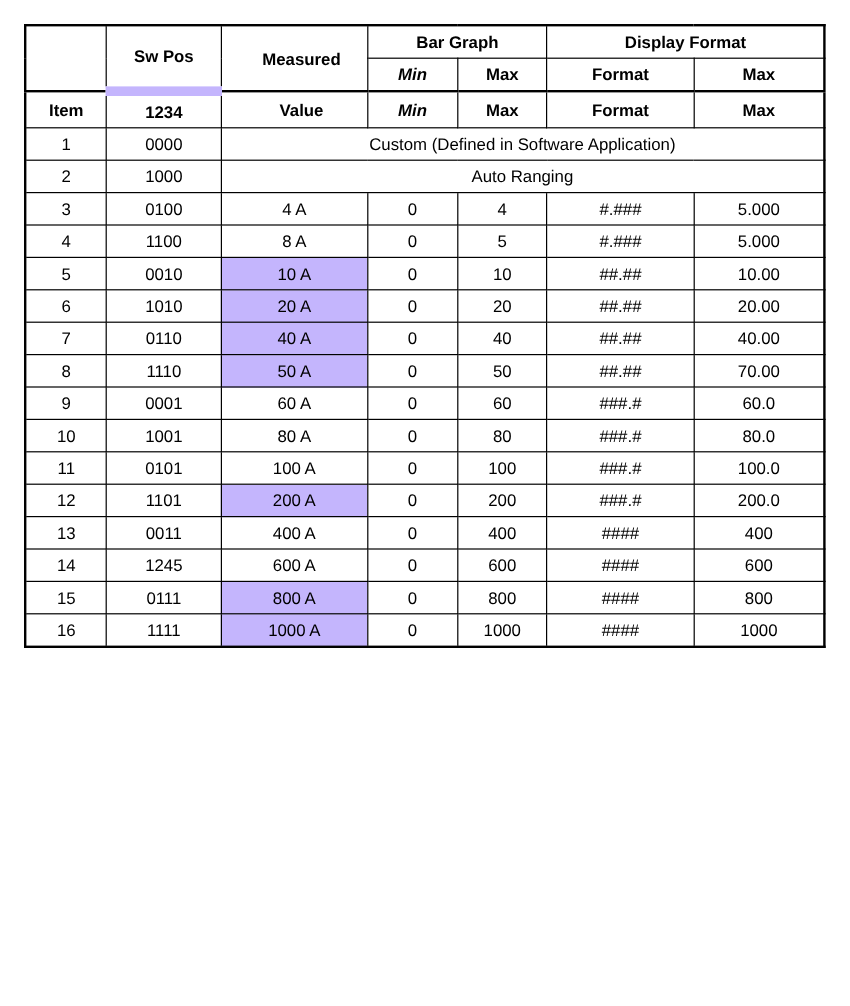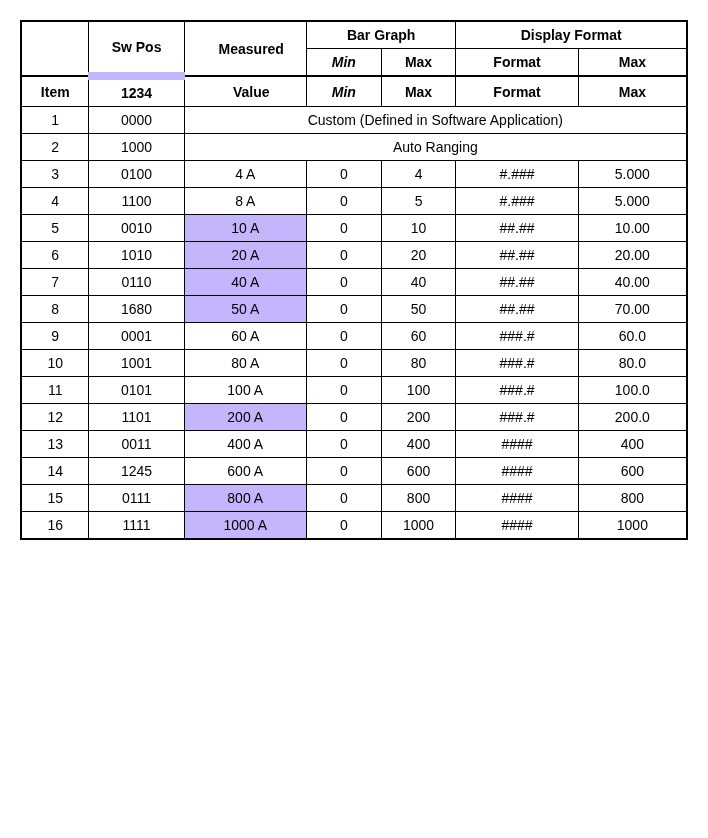"1680" td { text: 1680 -> 1110 }
